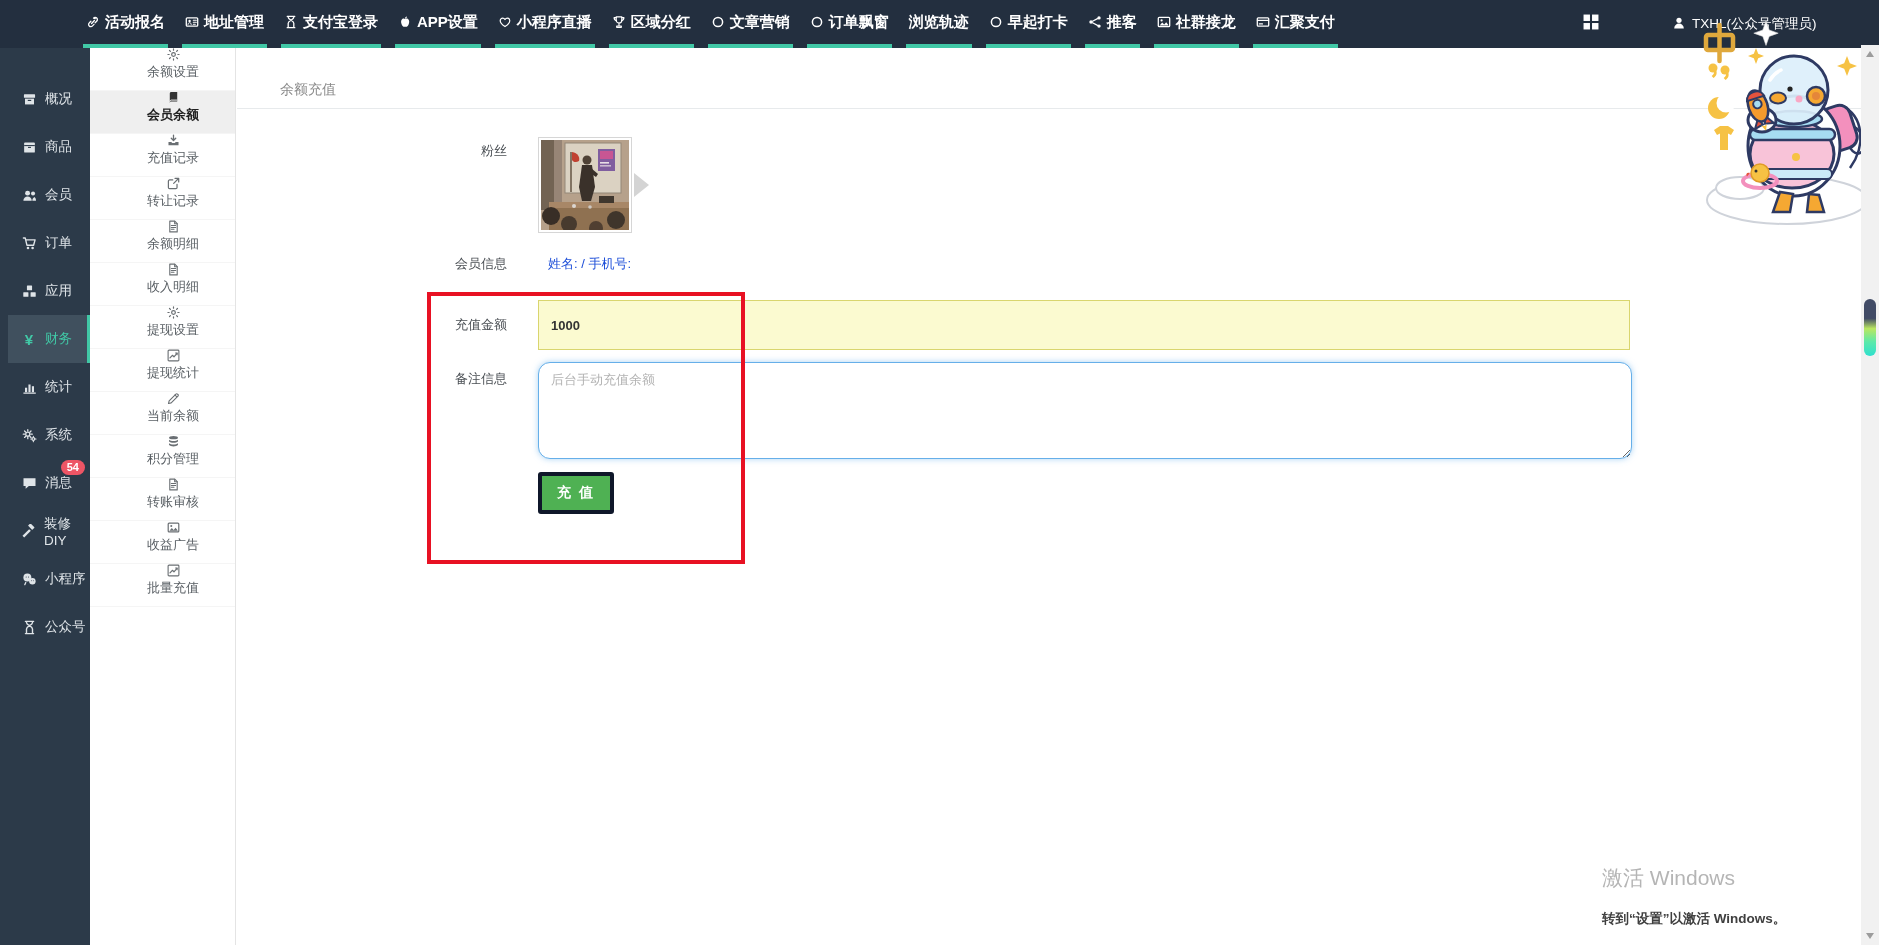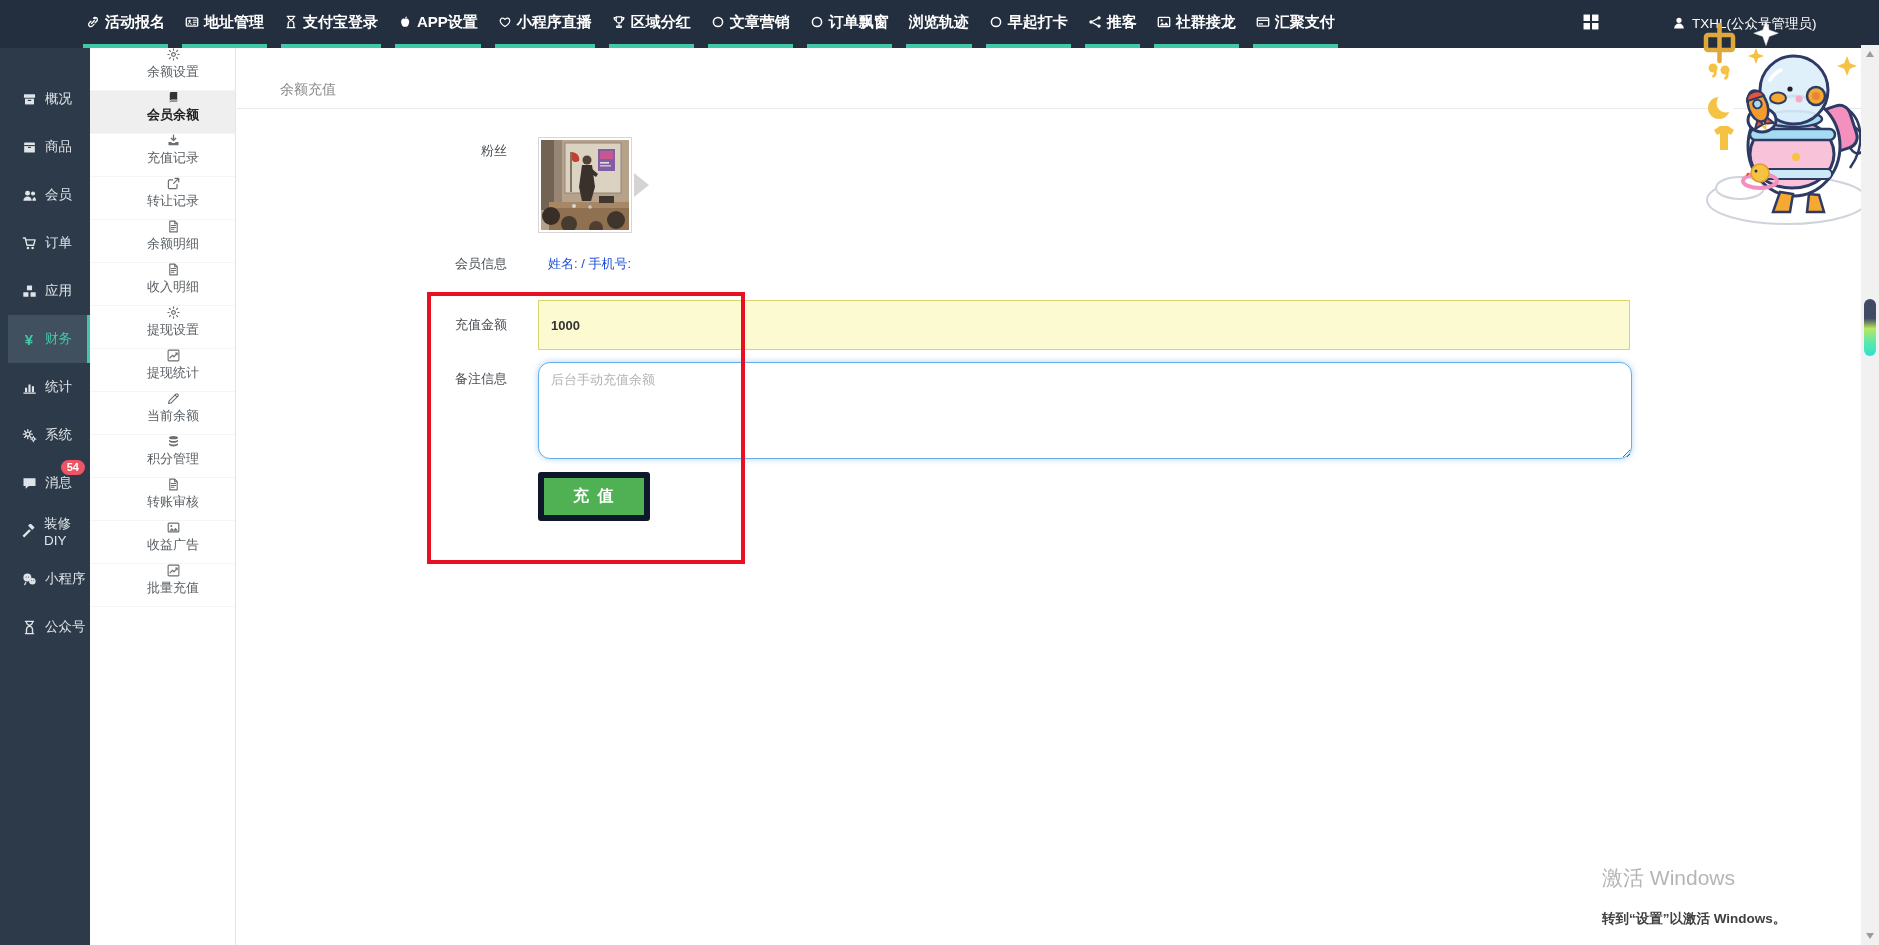"充 值" .submit-btn { border: 6px solid #0f172a -> 4px solid #0f172a; font-size: 16px -> 14px; padding: 8px 29px -> 8px 15px }
